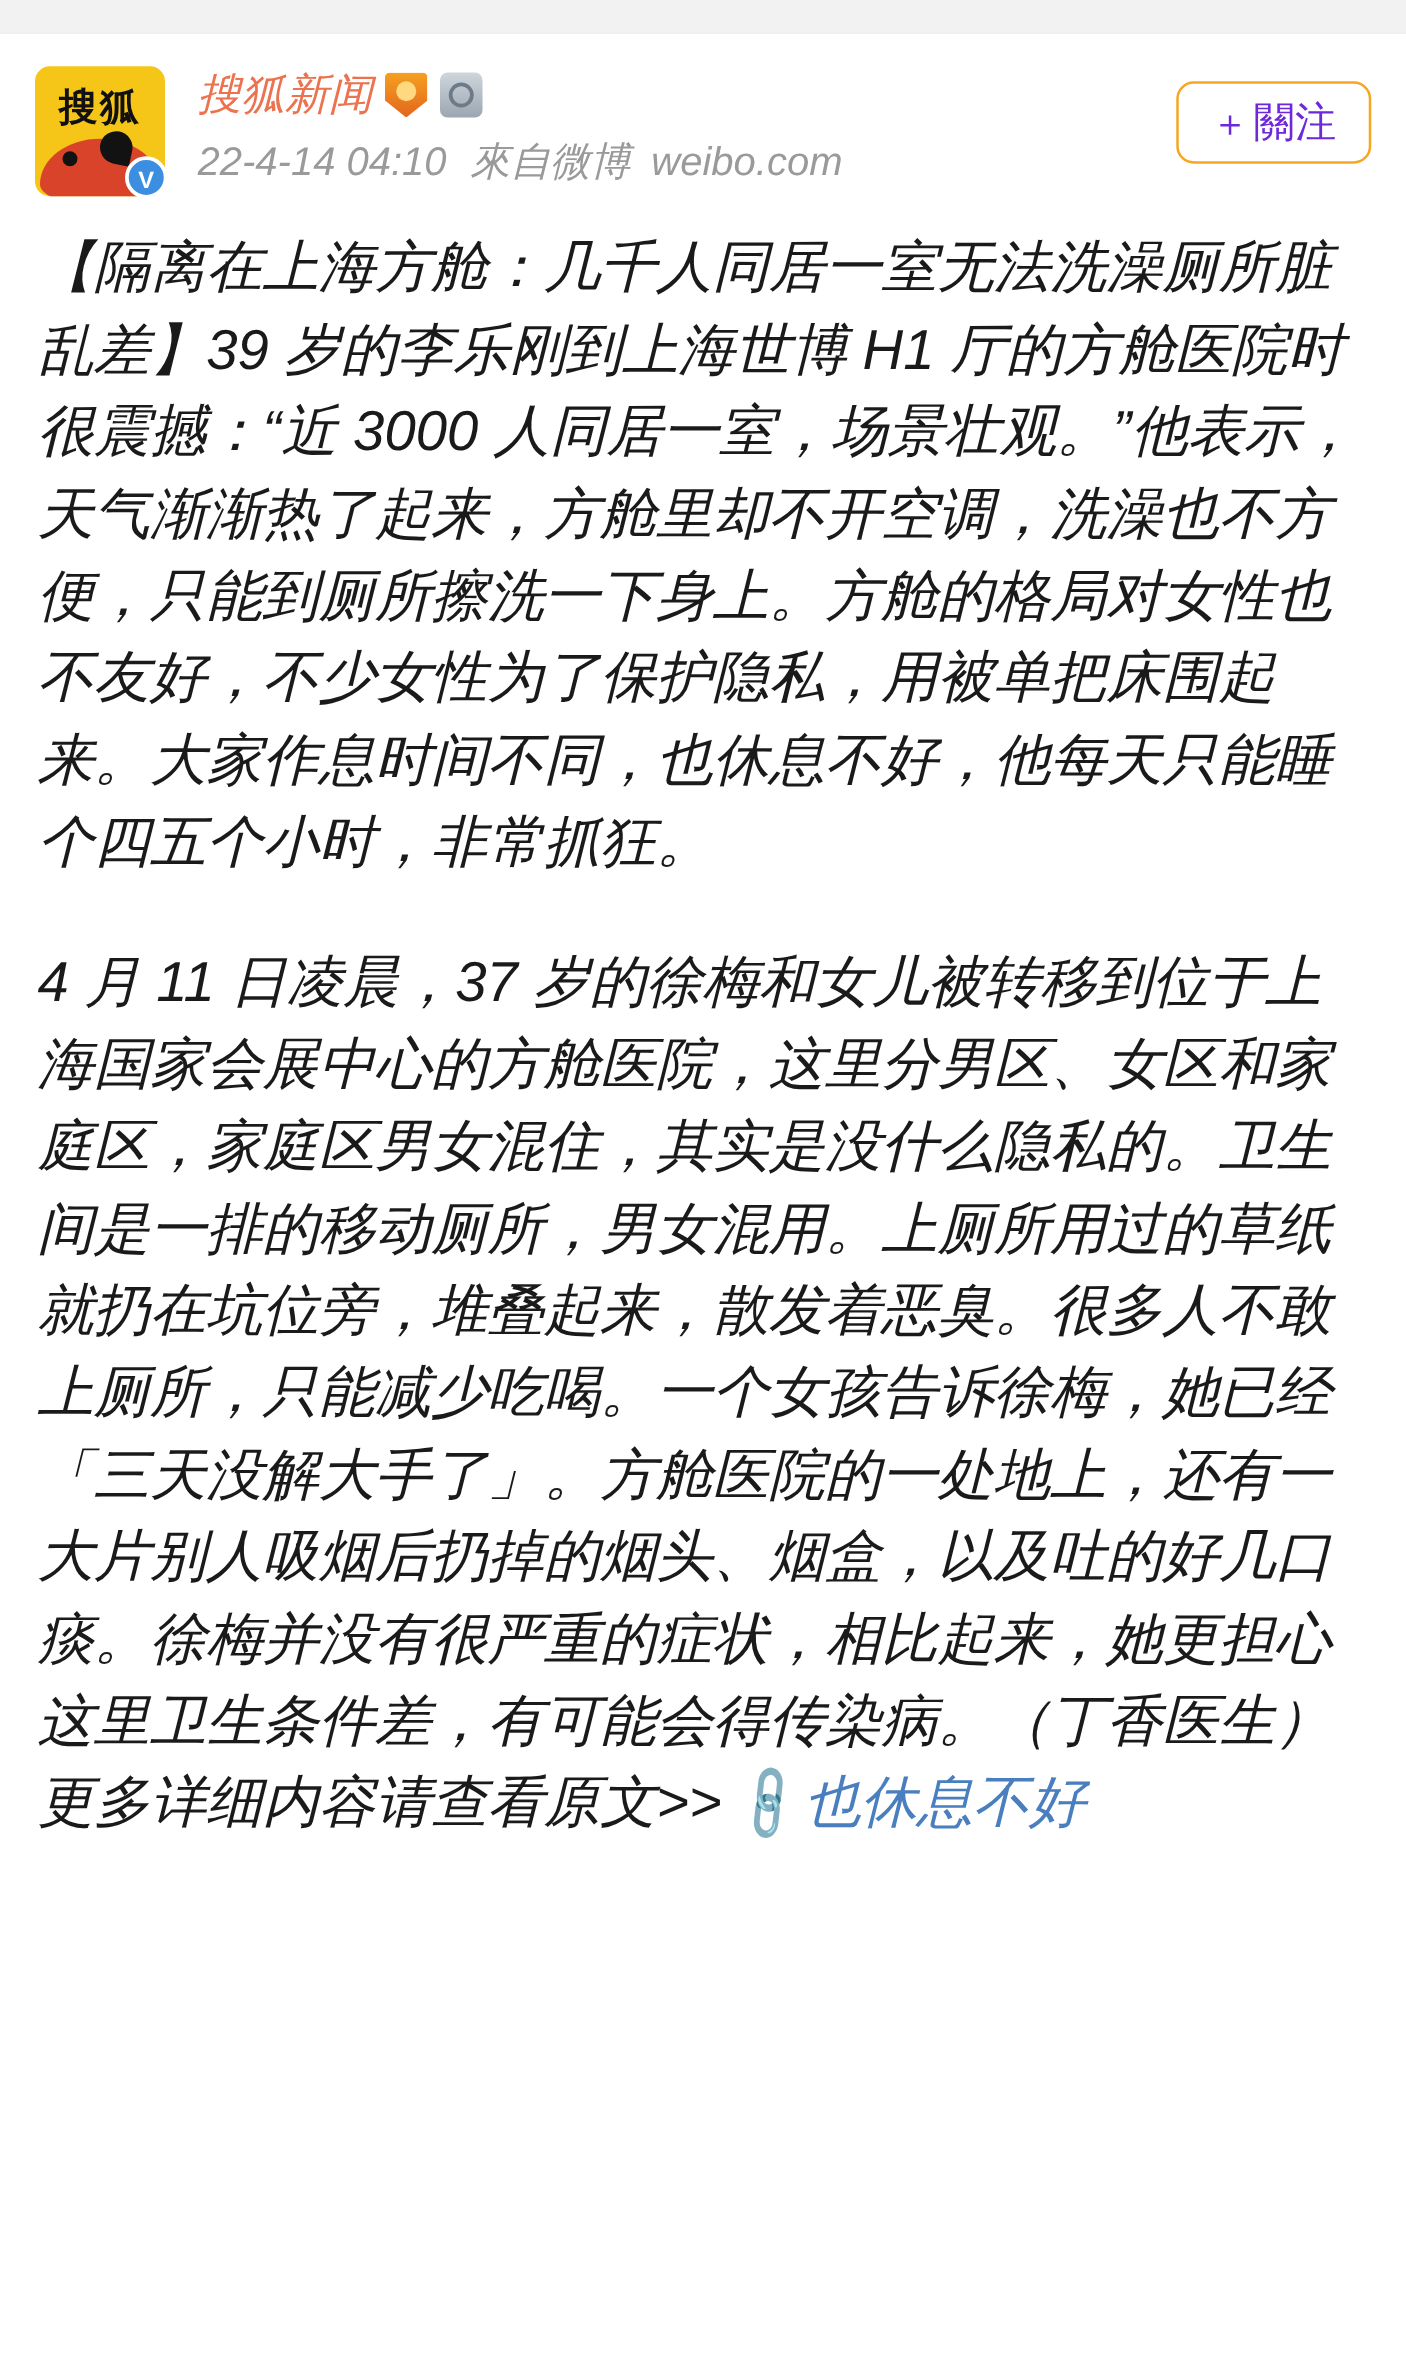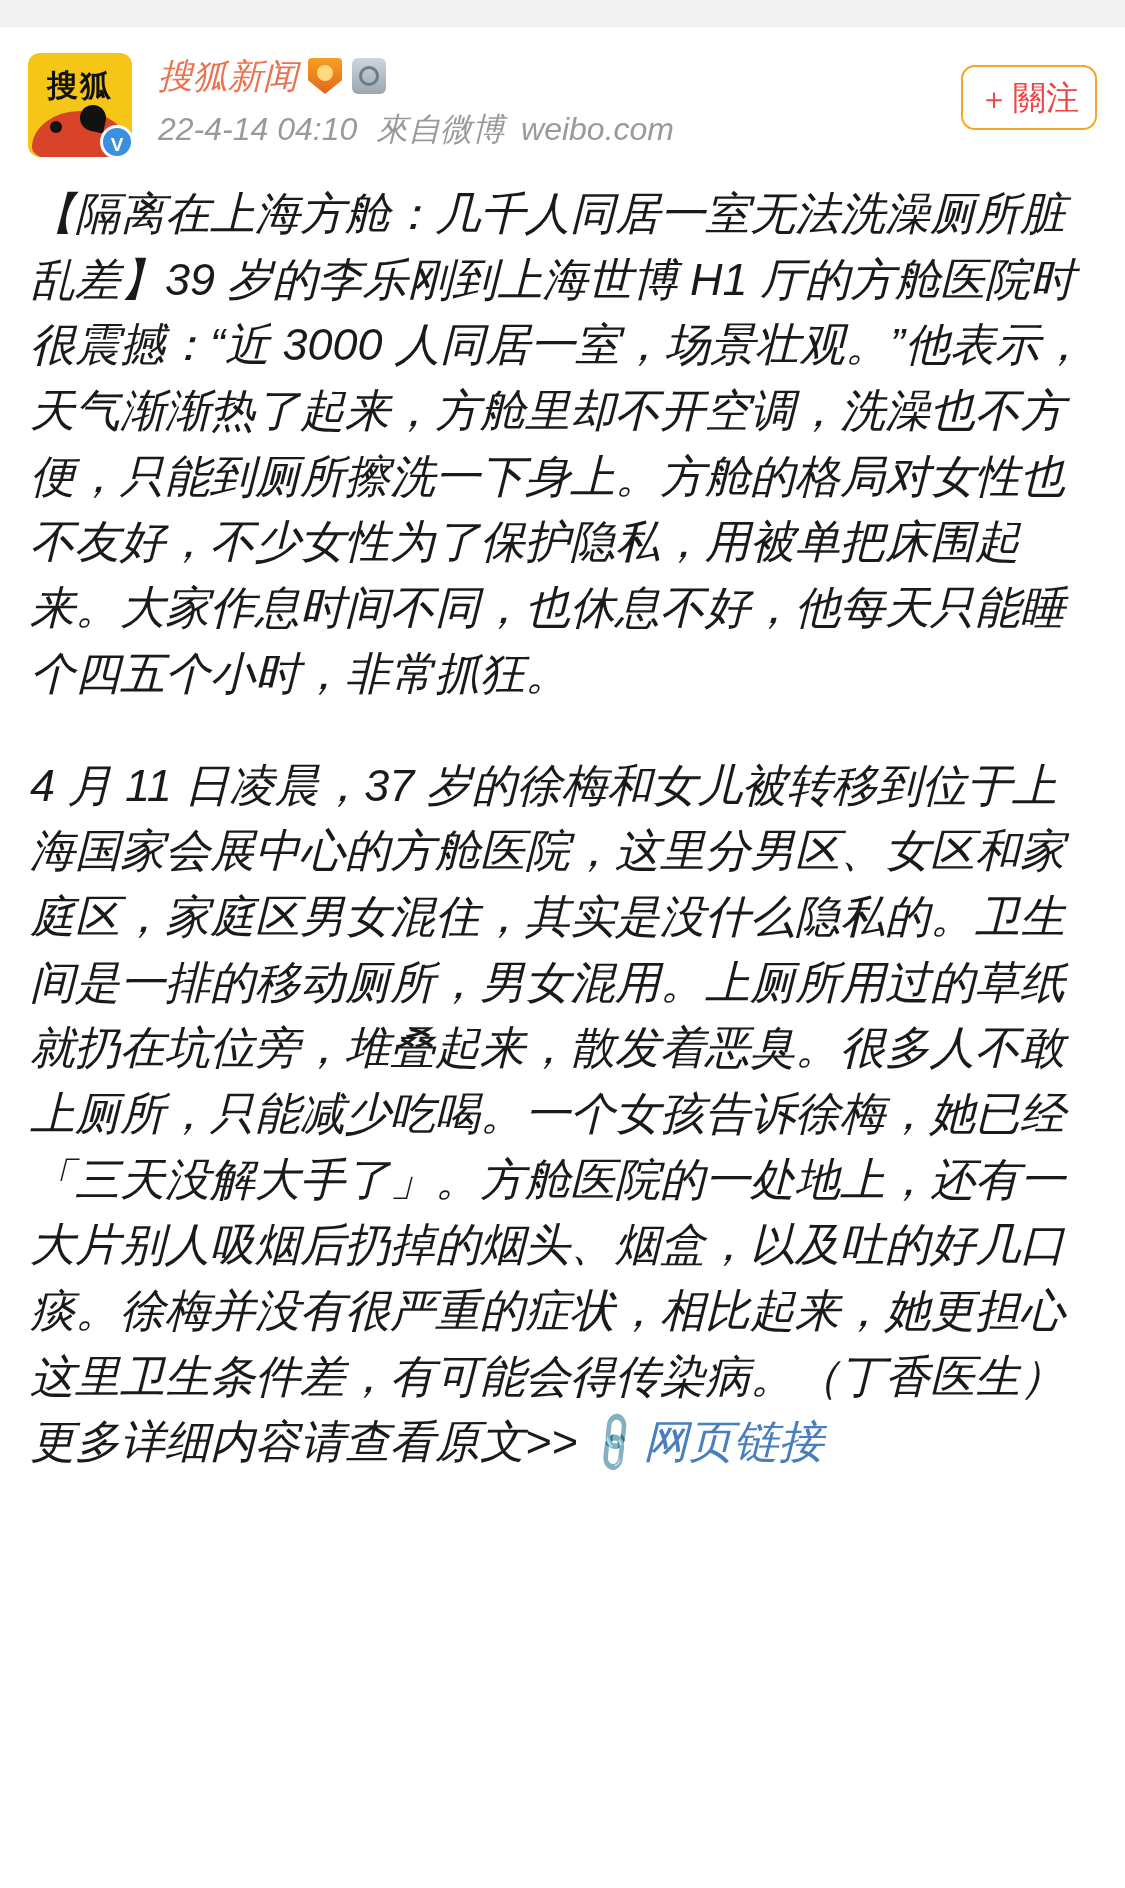"＋ 關注" .follow-btn { color: #ef4444 -> #6d28d9; padding: 14px 16px -> 14px 26px }
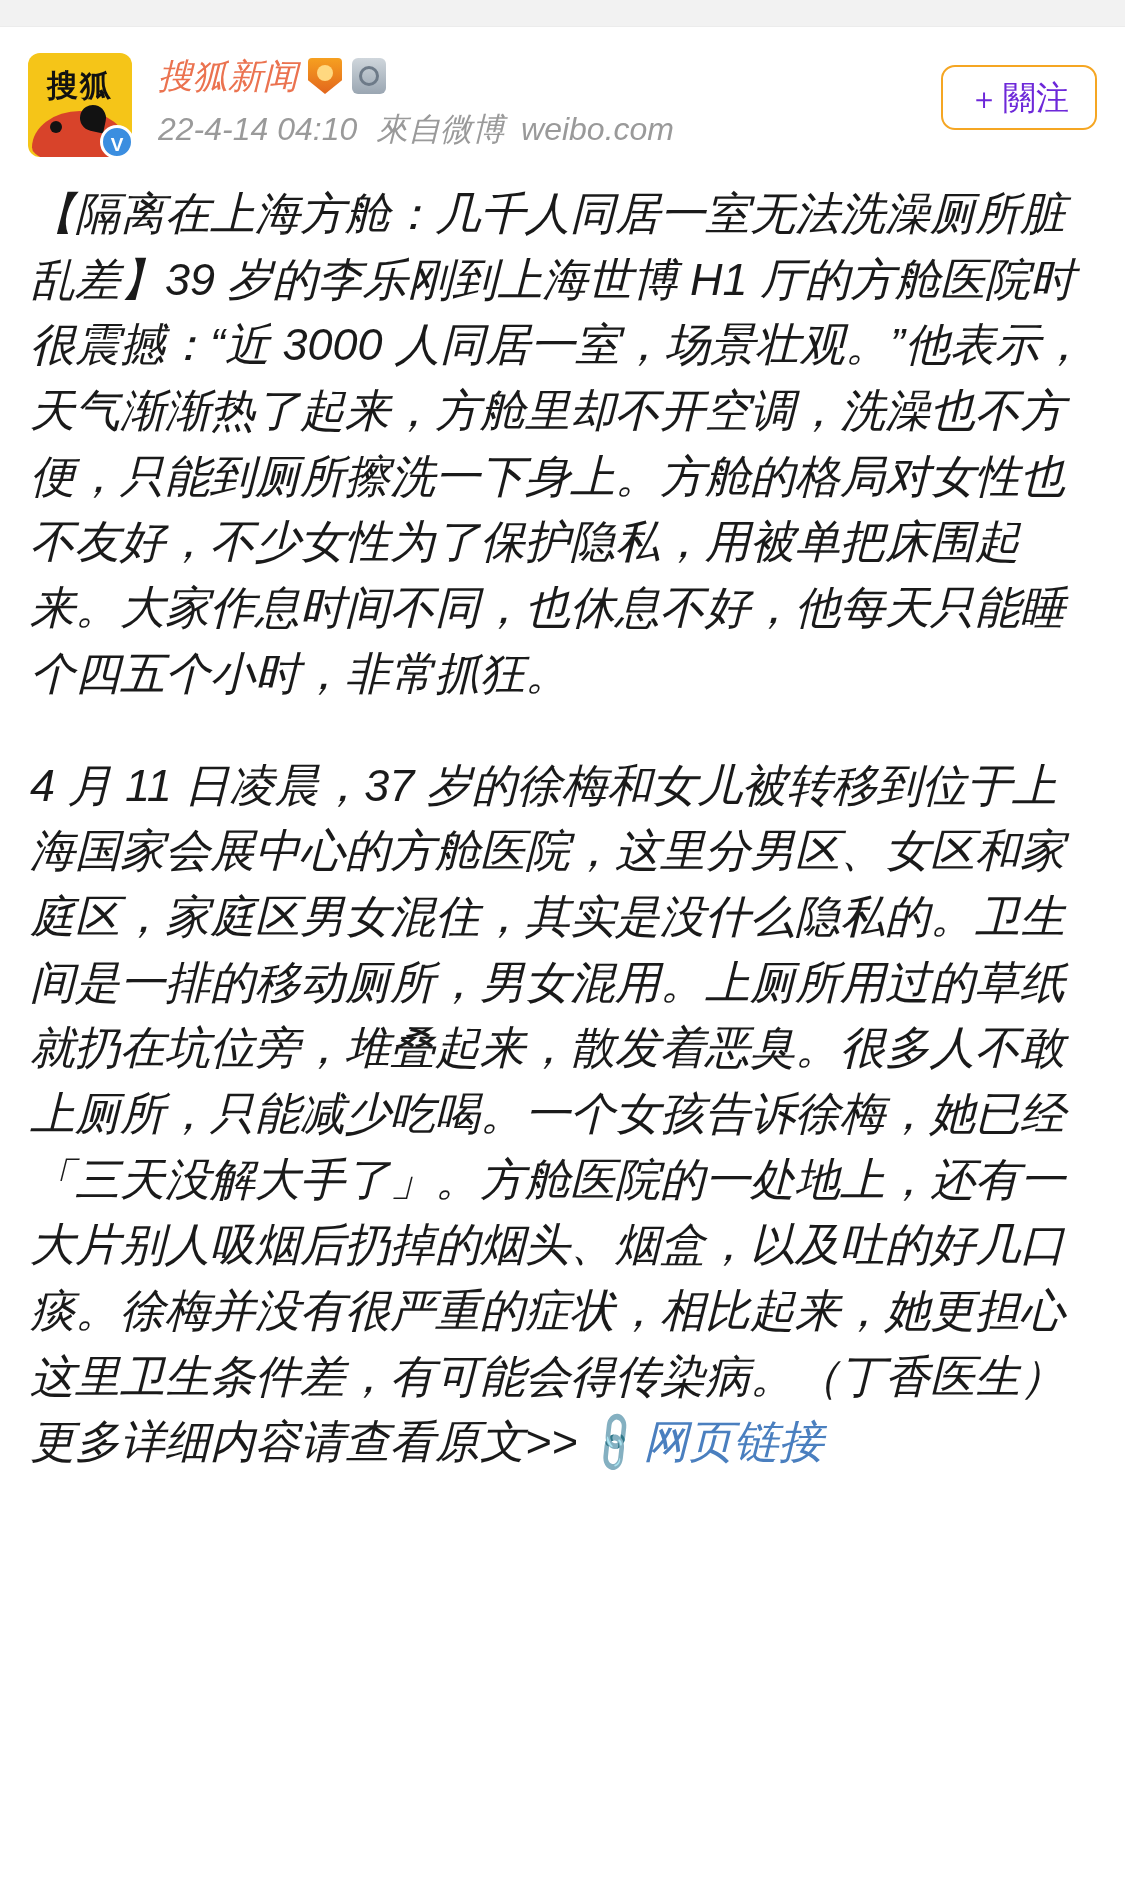"网页链接" span { text: 网页链接 -> 也休息不好 }
